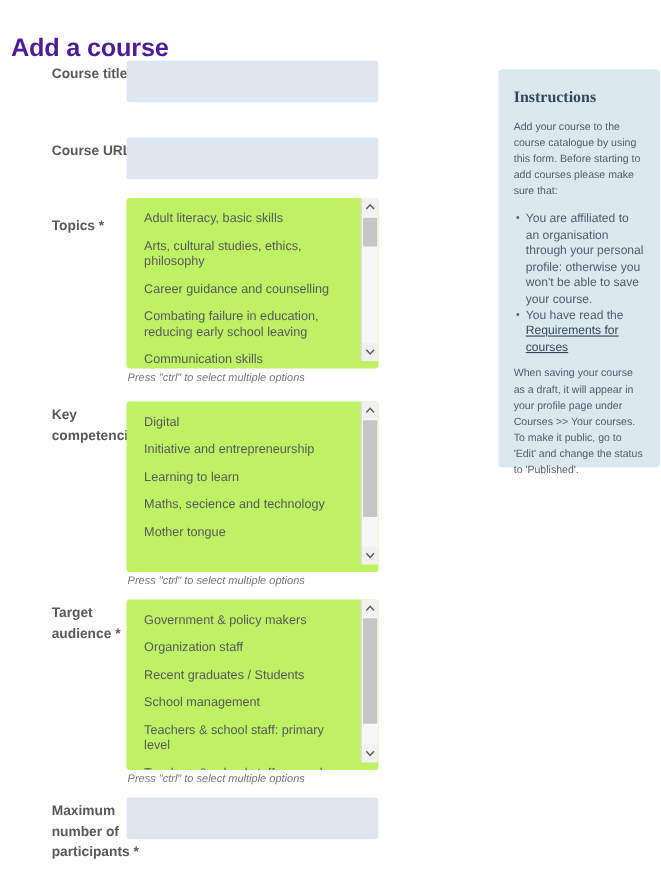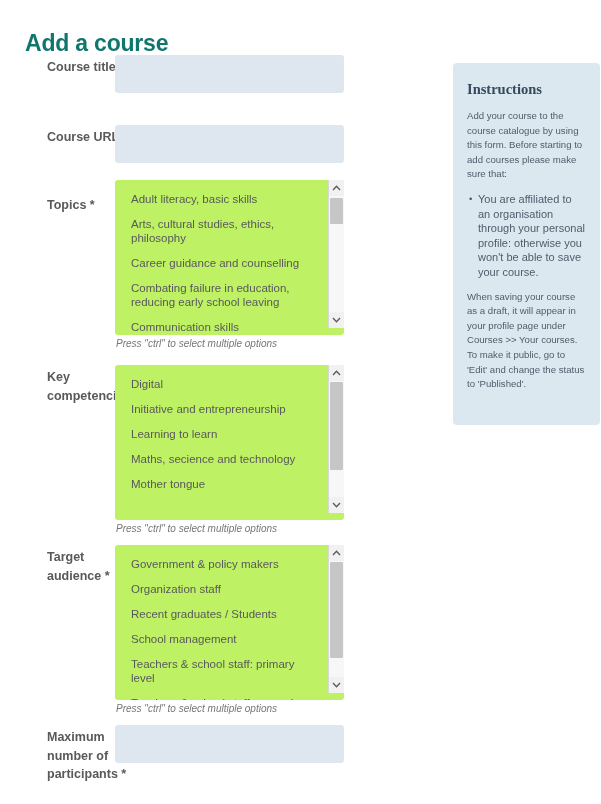"Add a course" .page-title { color: #0f766e -> #4c1d95; left: 25px -> 10px }
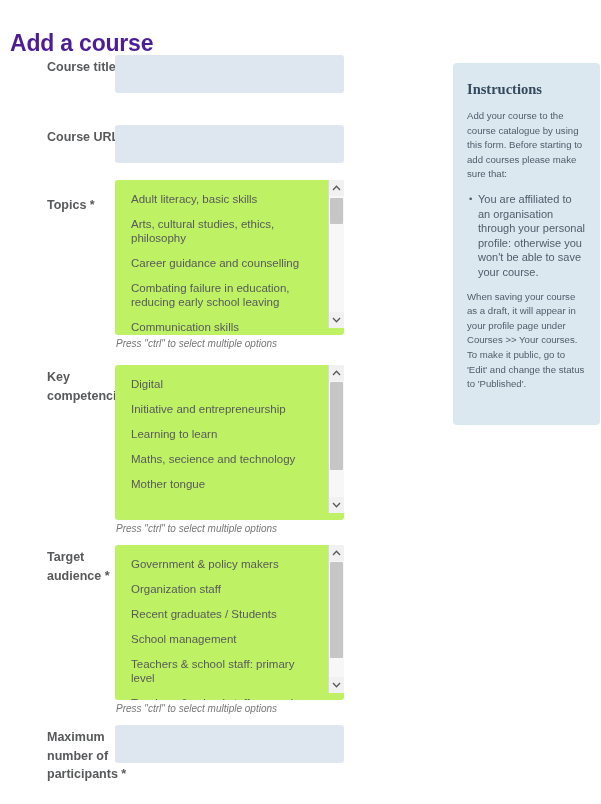"You have read the Requirements" li { html: none -> <li><span>You have read the </span><a>Requirements for courses</a></li> }
